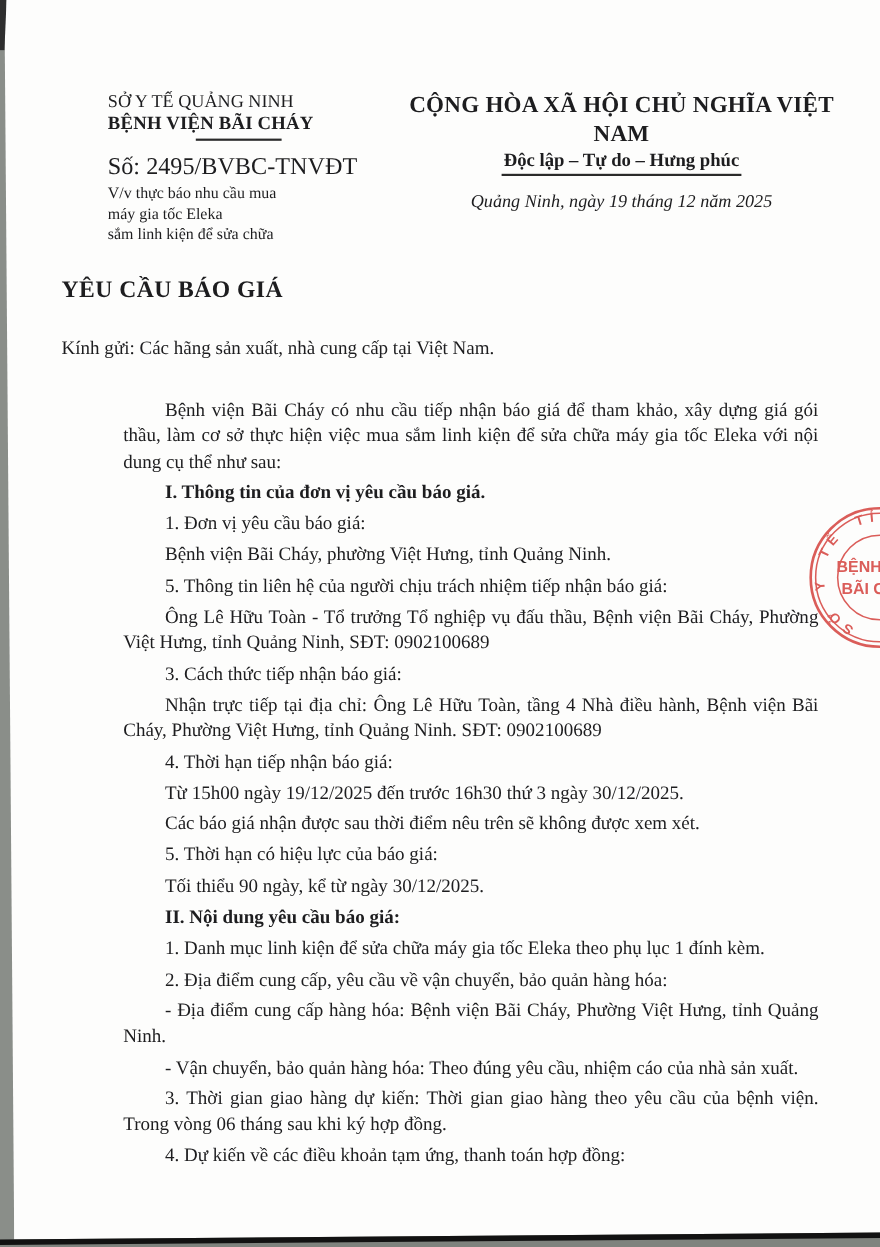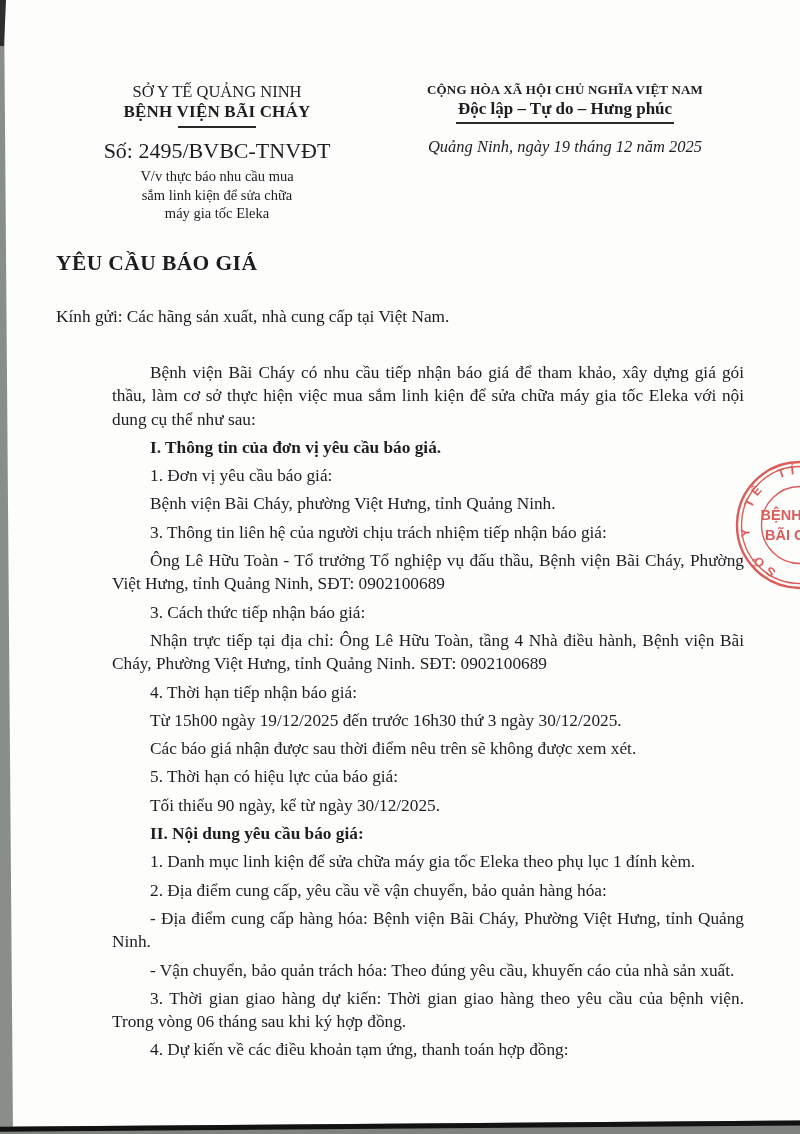"SỞ Y TẾ QUẢNG NINH" .header-left { text-align: center -> left }
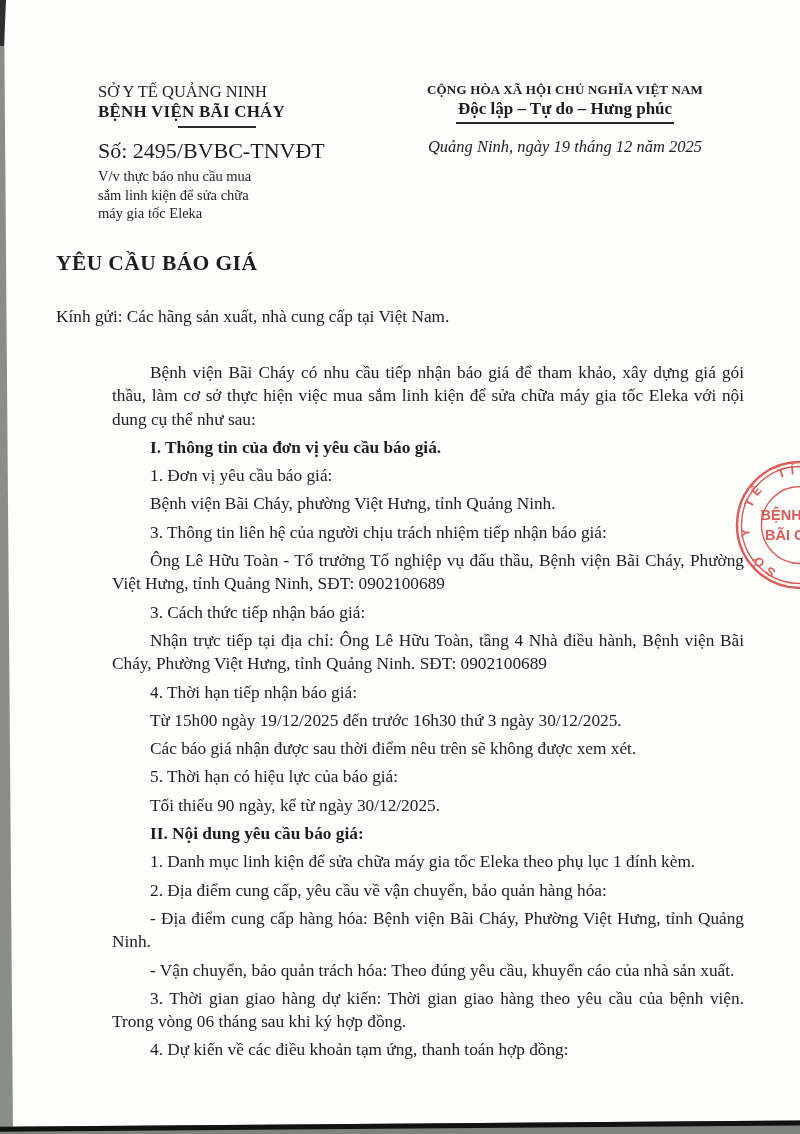"CỘNG HÒA XÃ HỘI CHỦ" .hr-nation { font-size: 13px -> 21px }
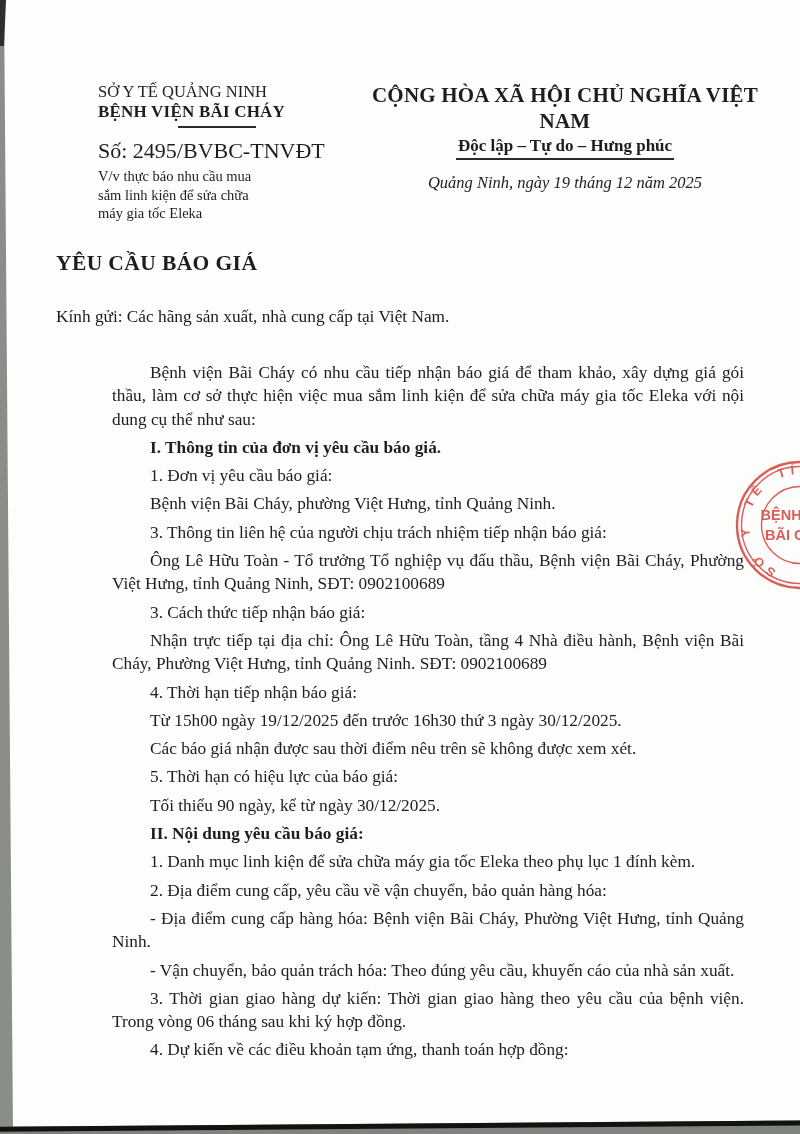"sắm linh kiện để sửa" div { order: before "máy gia tốc Eleka" -> after "máy gia tốc Eleka" }
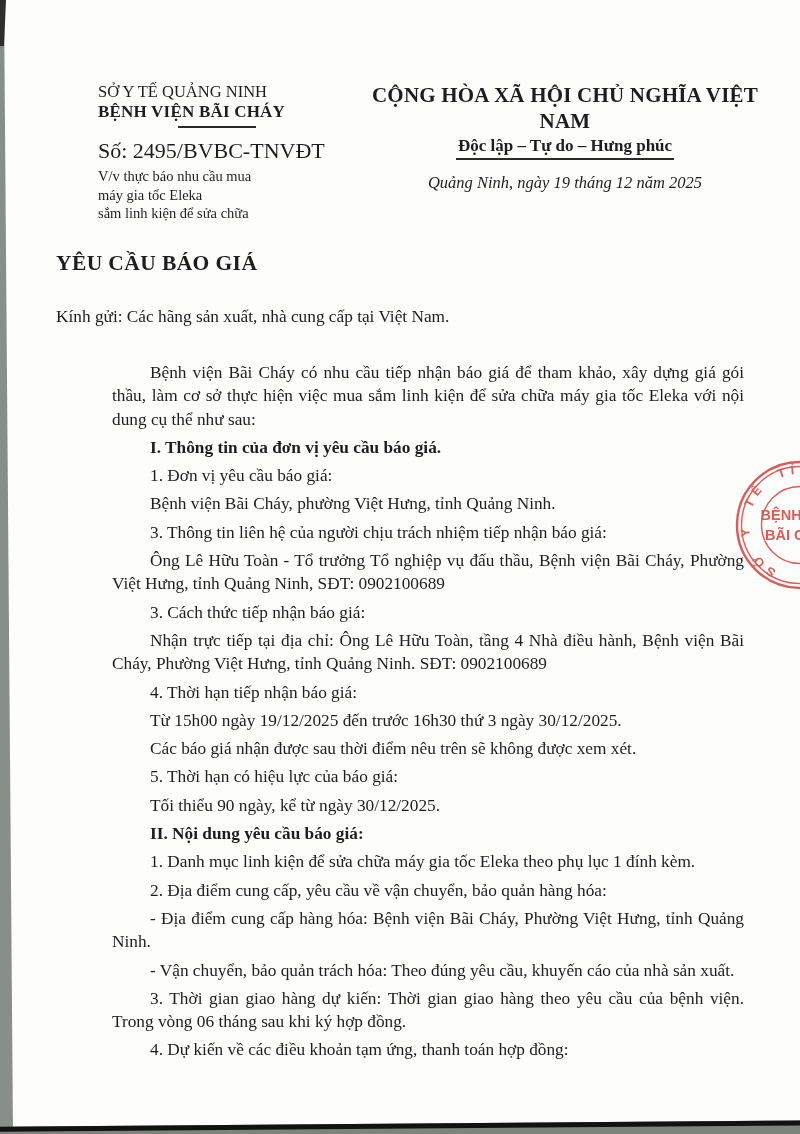"3. Thông tin liên hệ" p { text: 3 -> 5 }
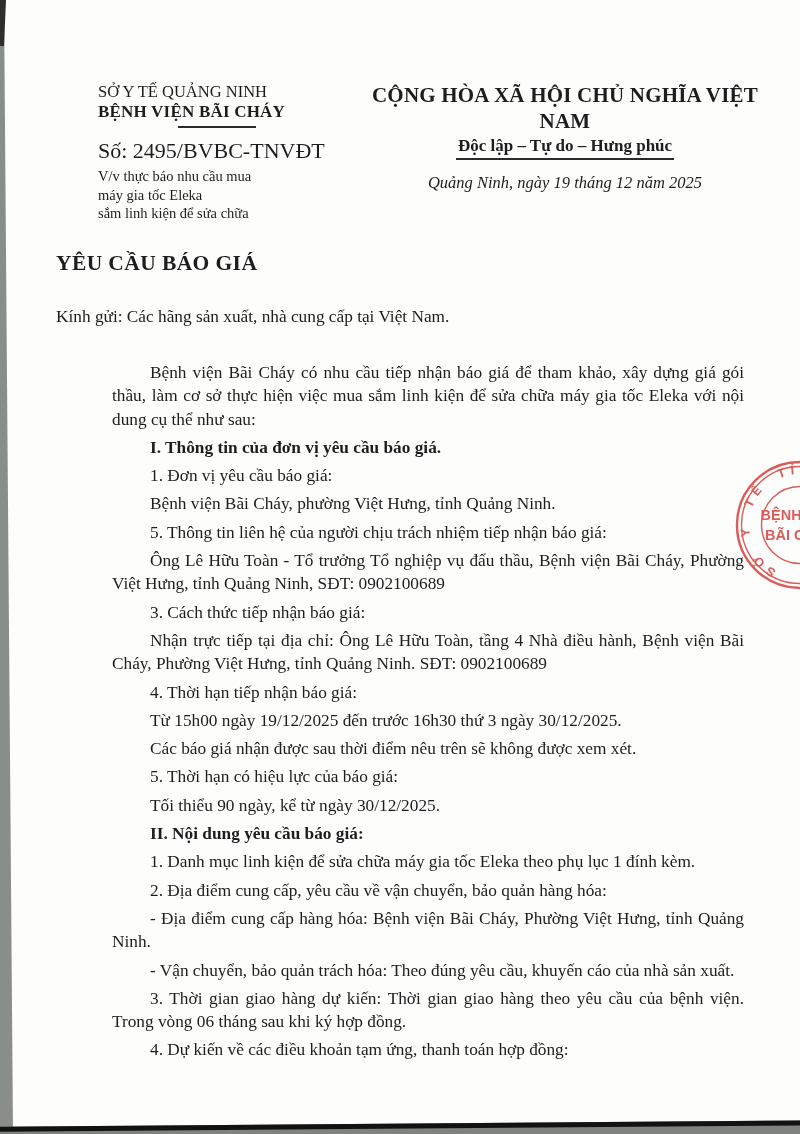"- Vận chuyển, bảo quản" p { text: trách hóa: Theo đúng yêu cầu, khuyến -> hàng hóa: Theo đúng yêu cầu, nhiệm }
